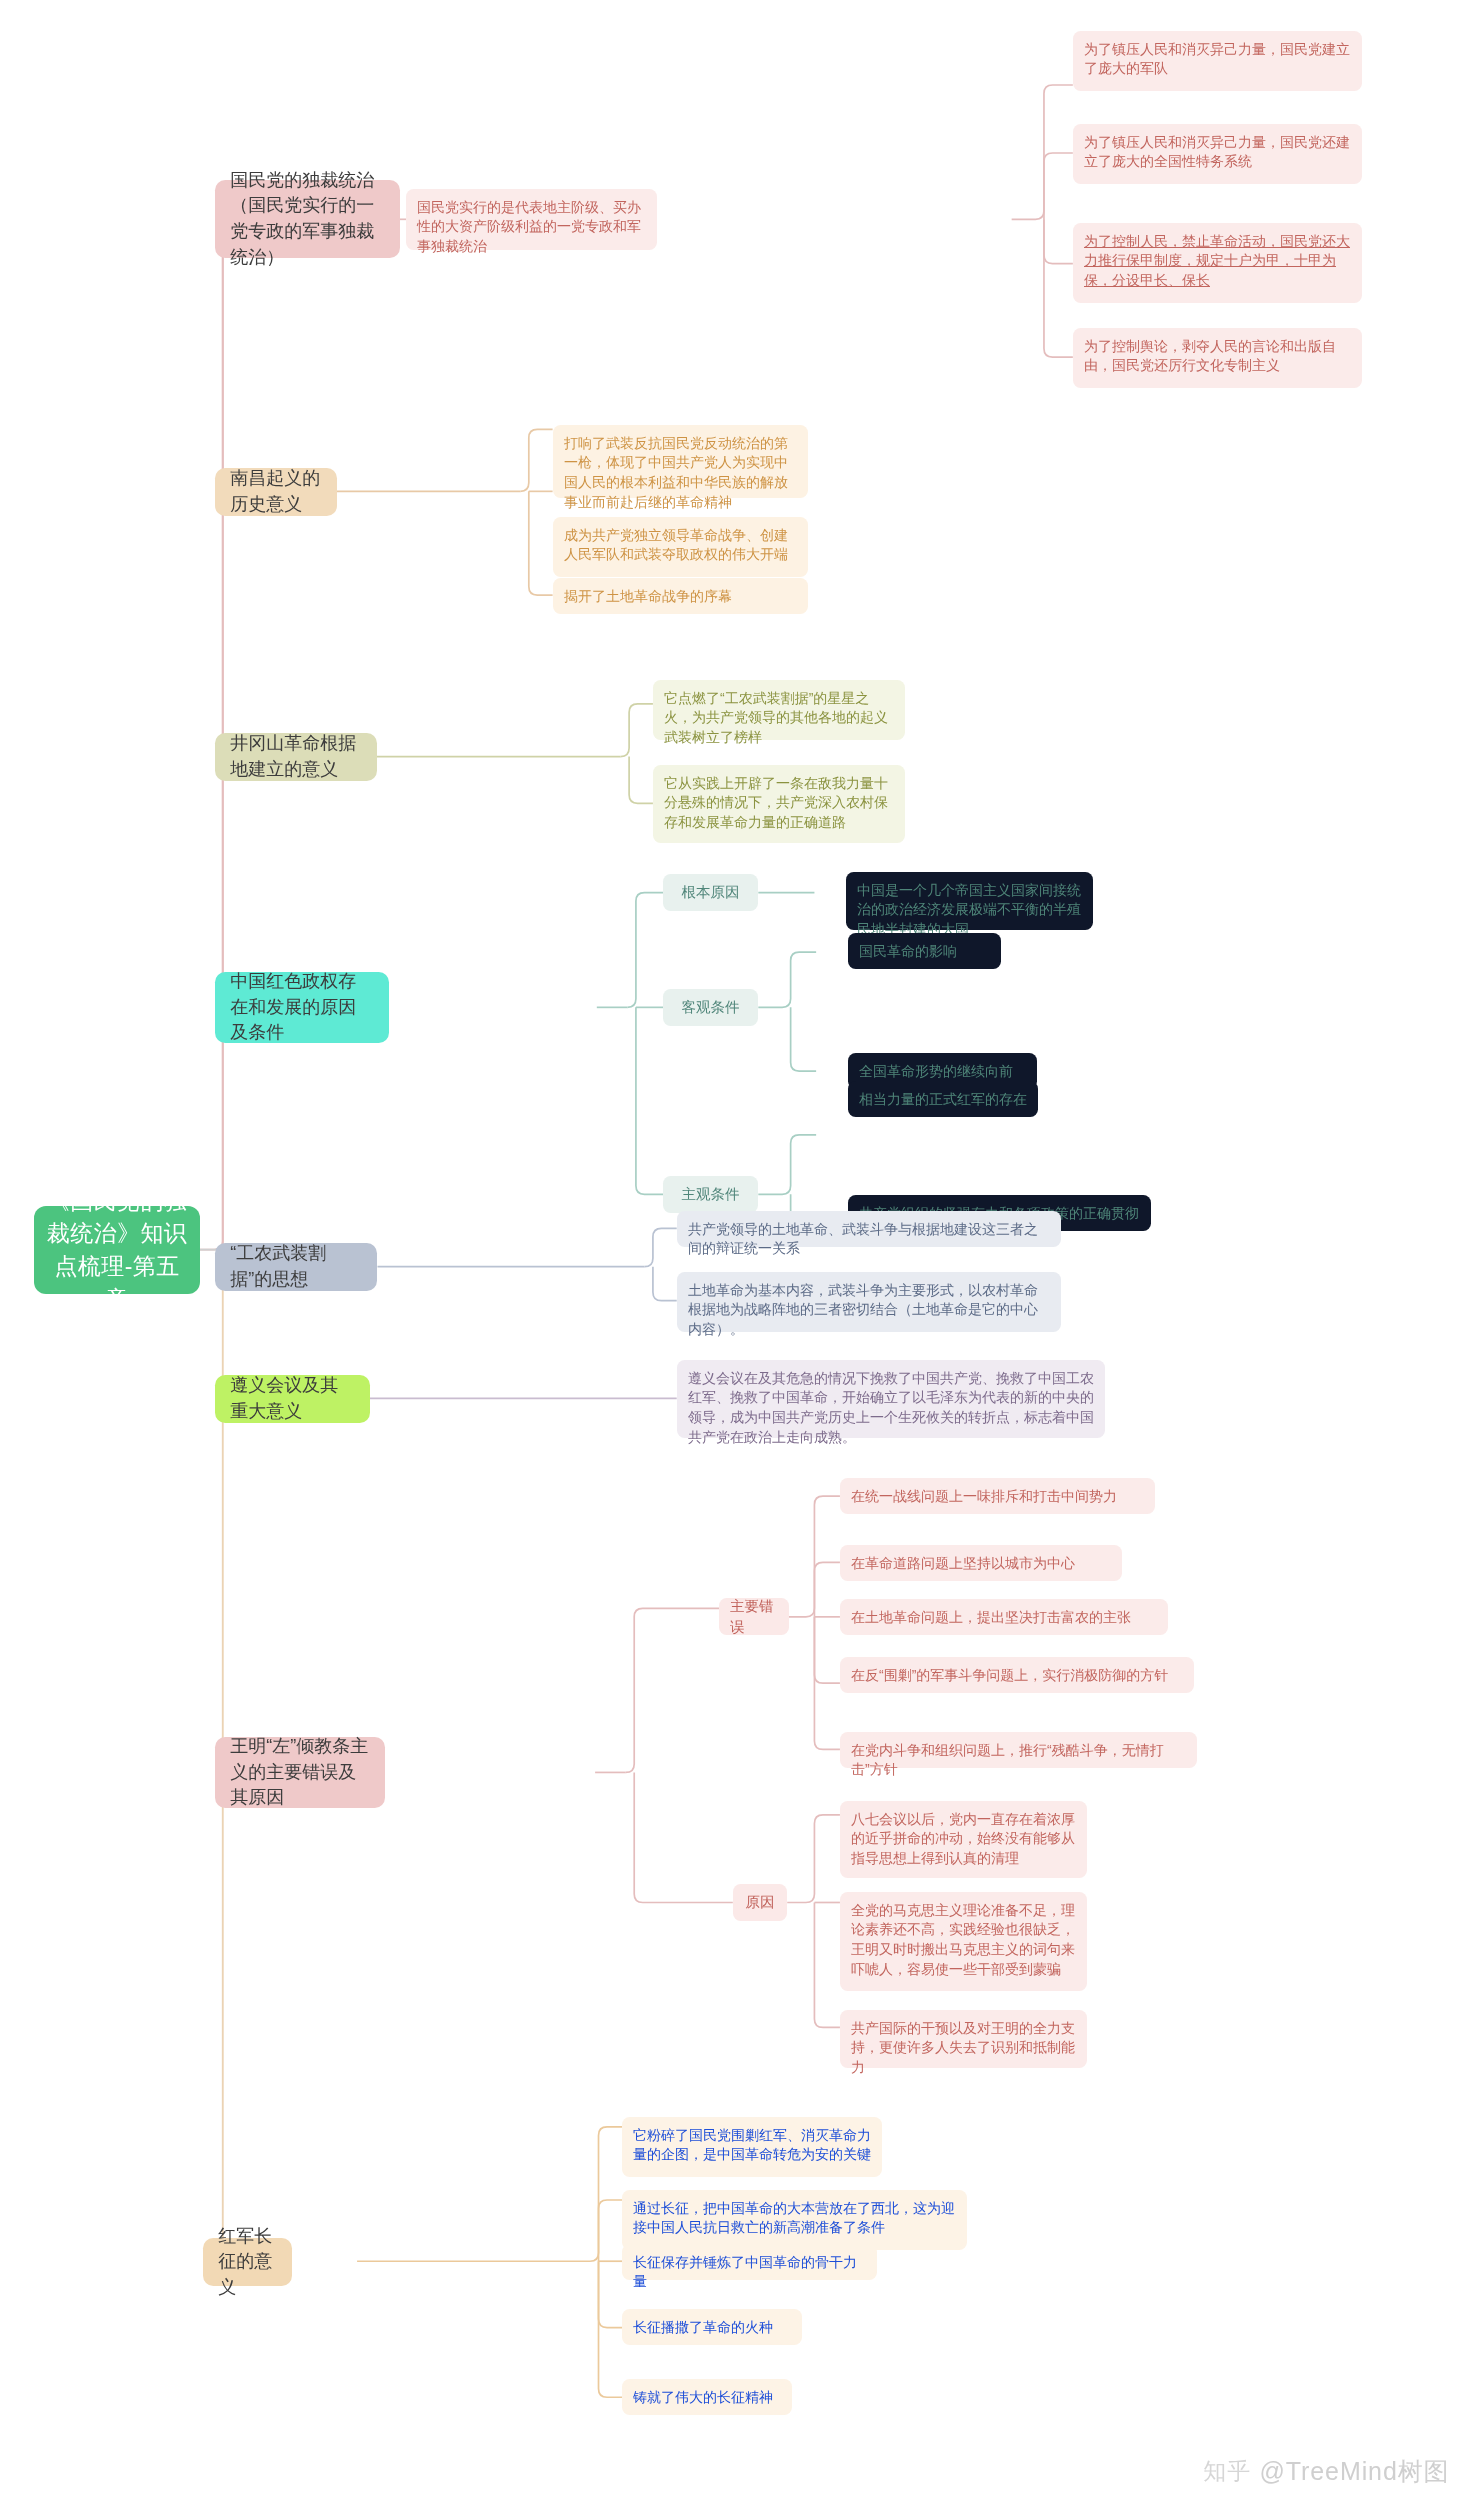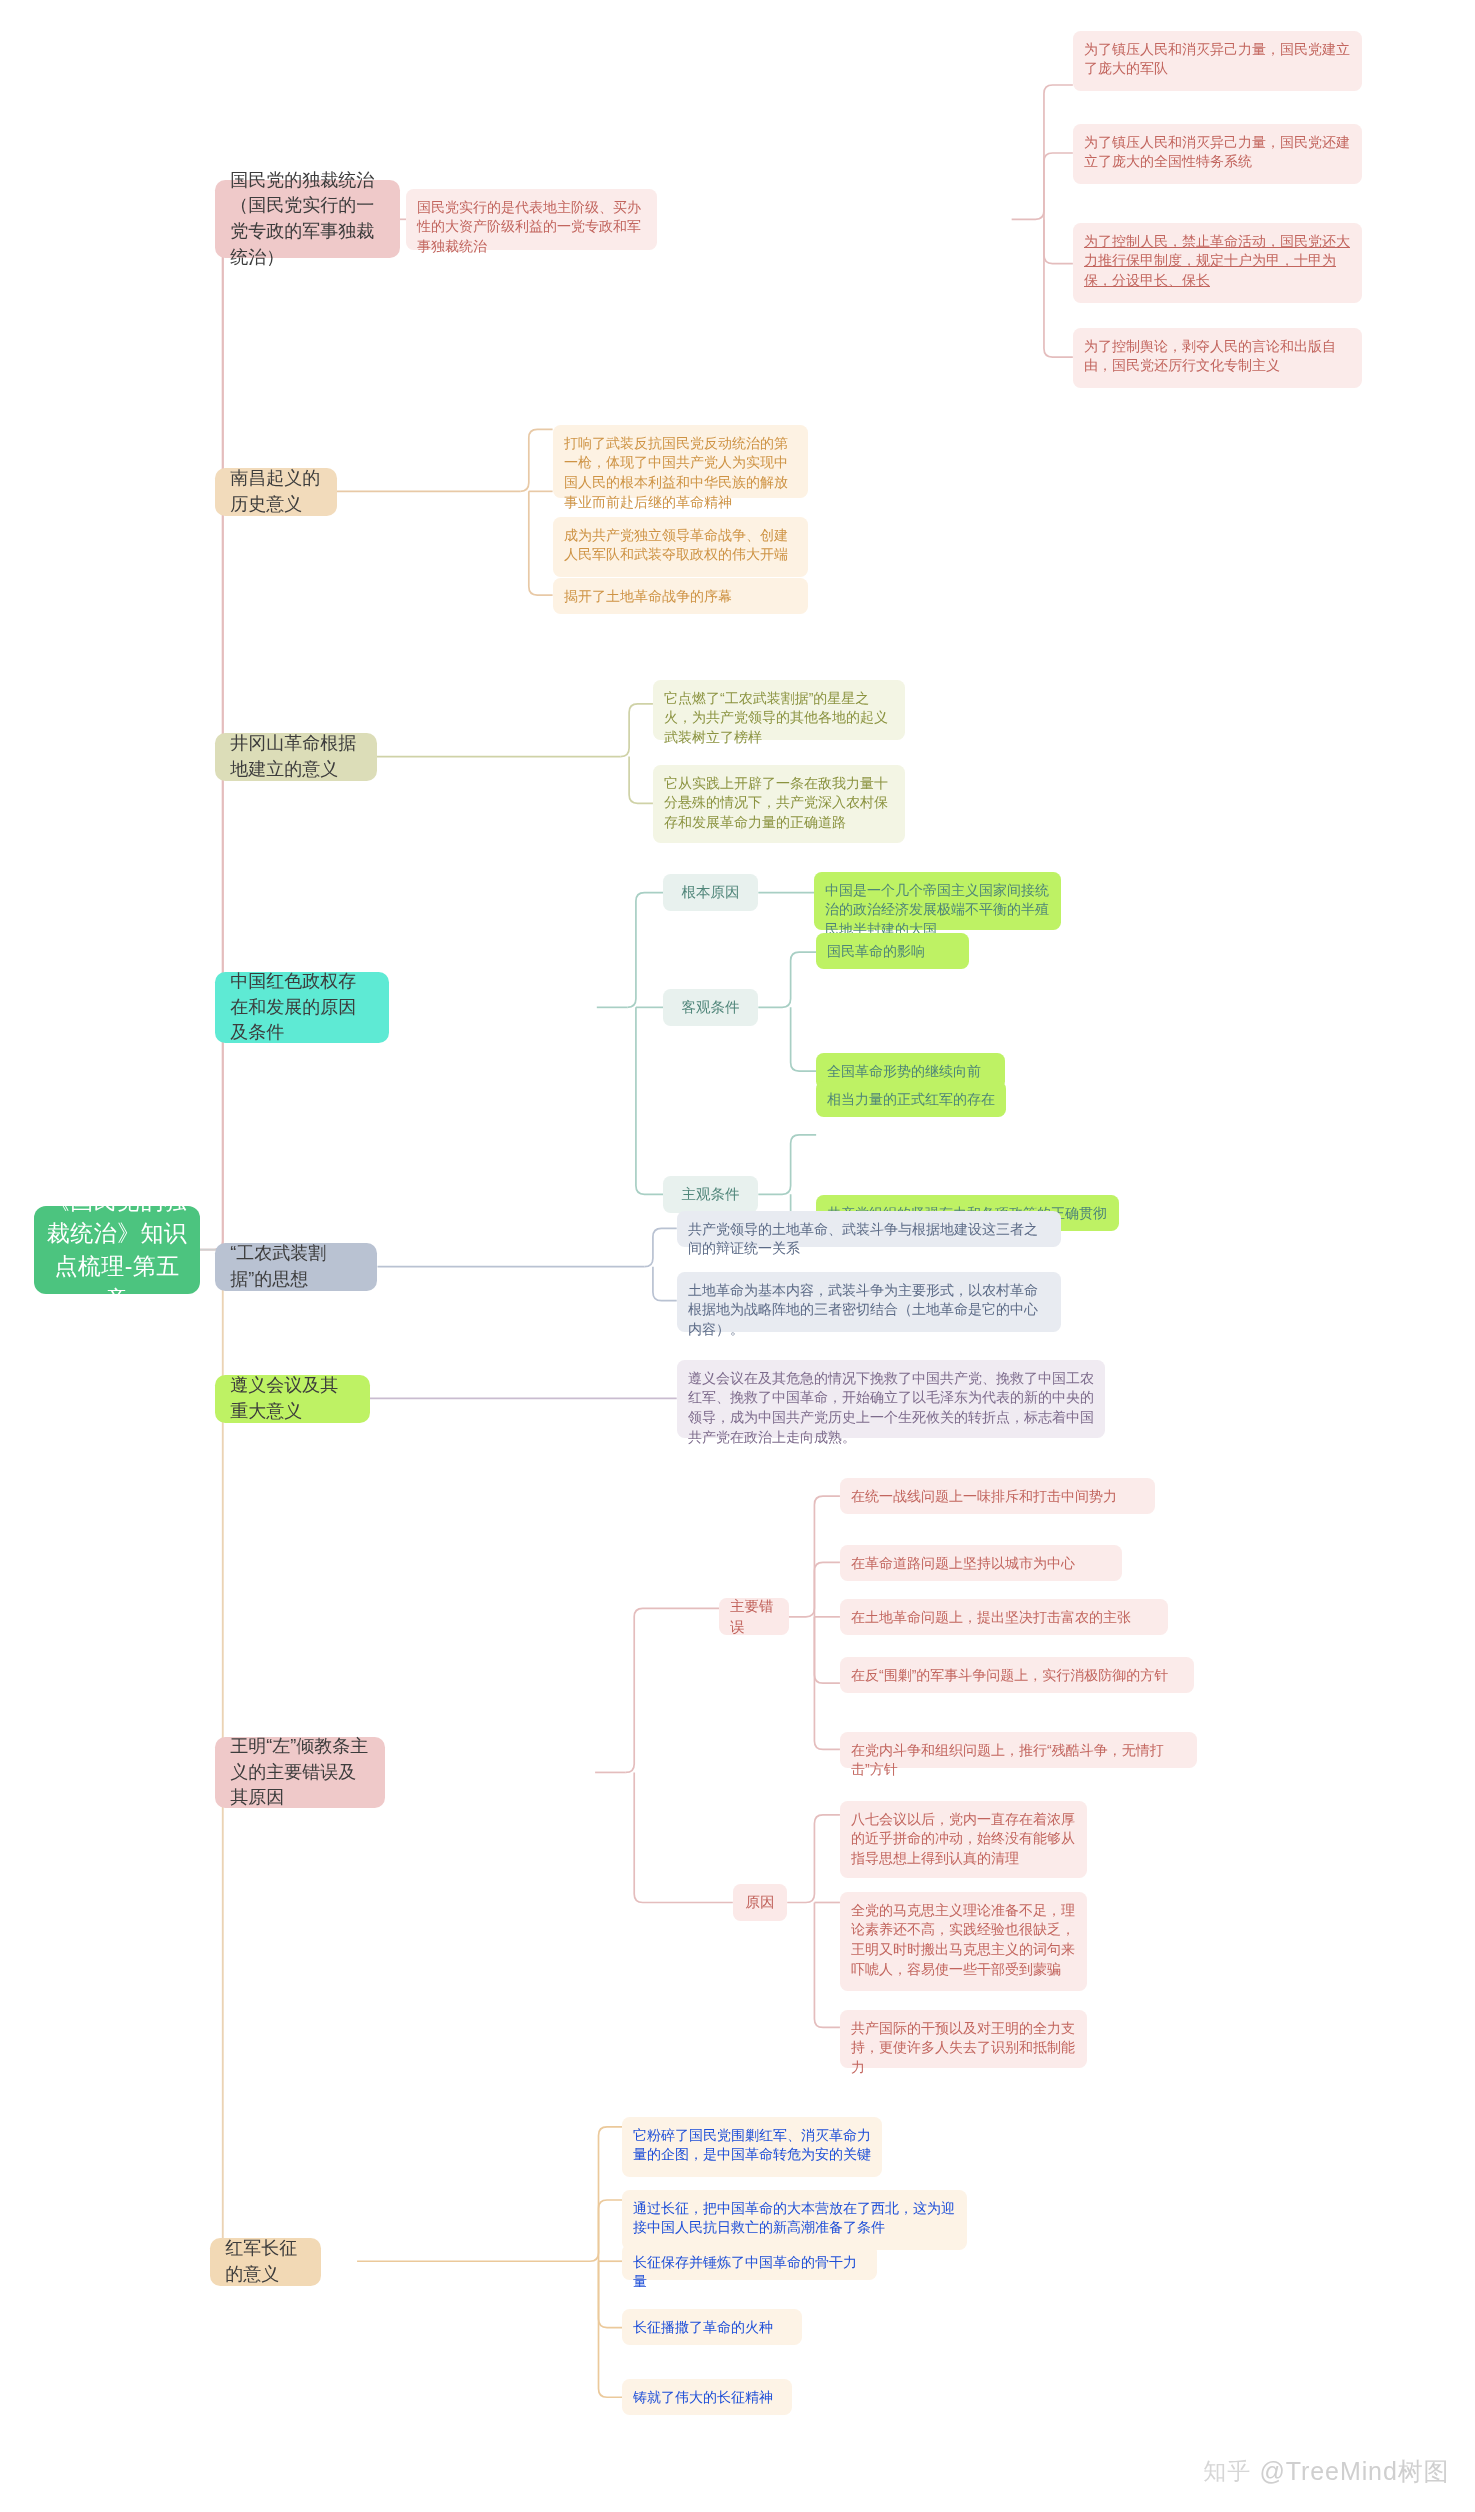"中国是一个几个帝国主义国家间接统治的政治经济发展极端不平衡的半殖民地半封建的大国" .l-teal { background: #bef264 -> #0f172a; margin-left: none -> 32px }
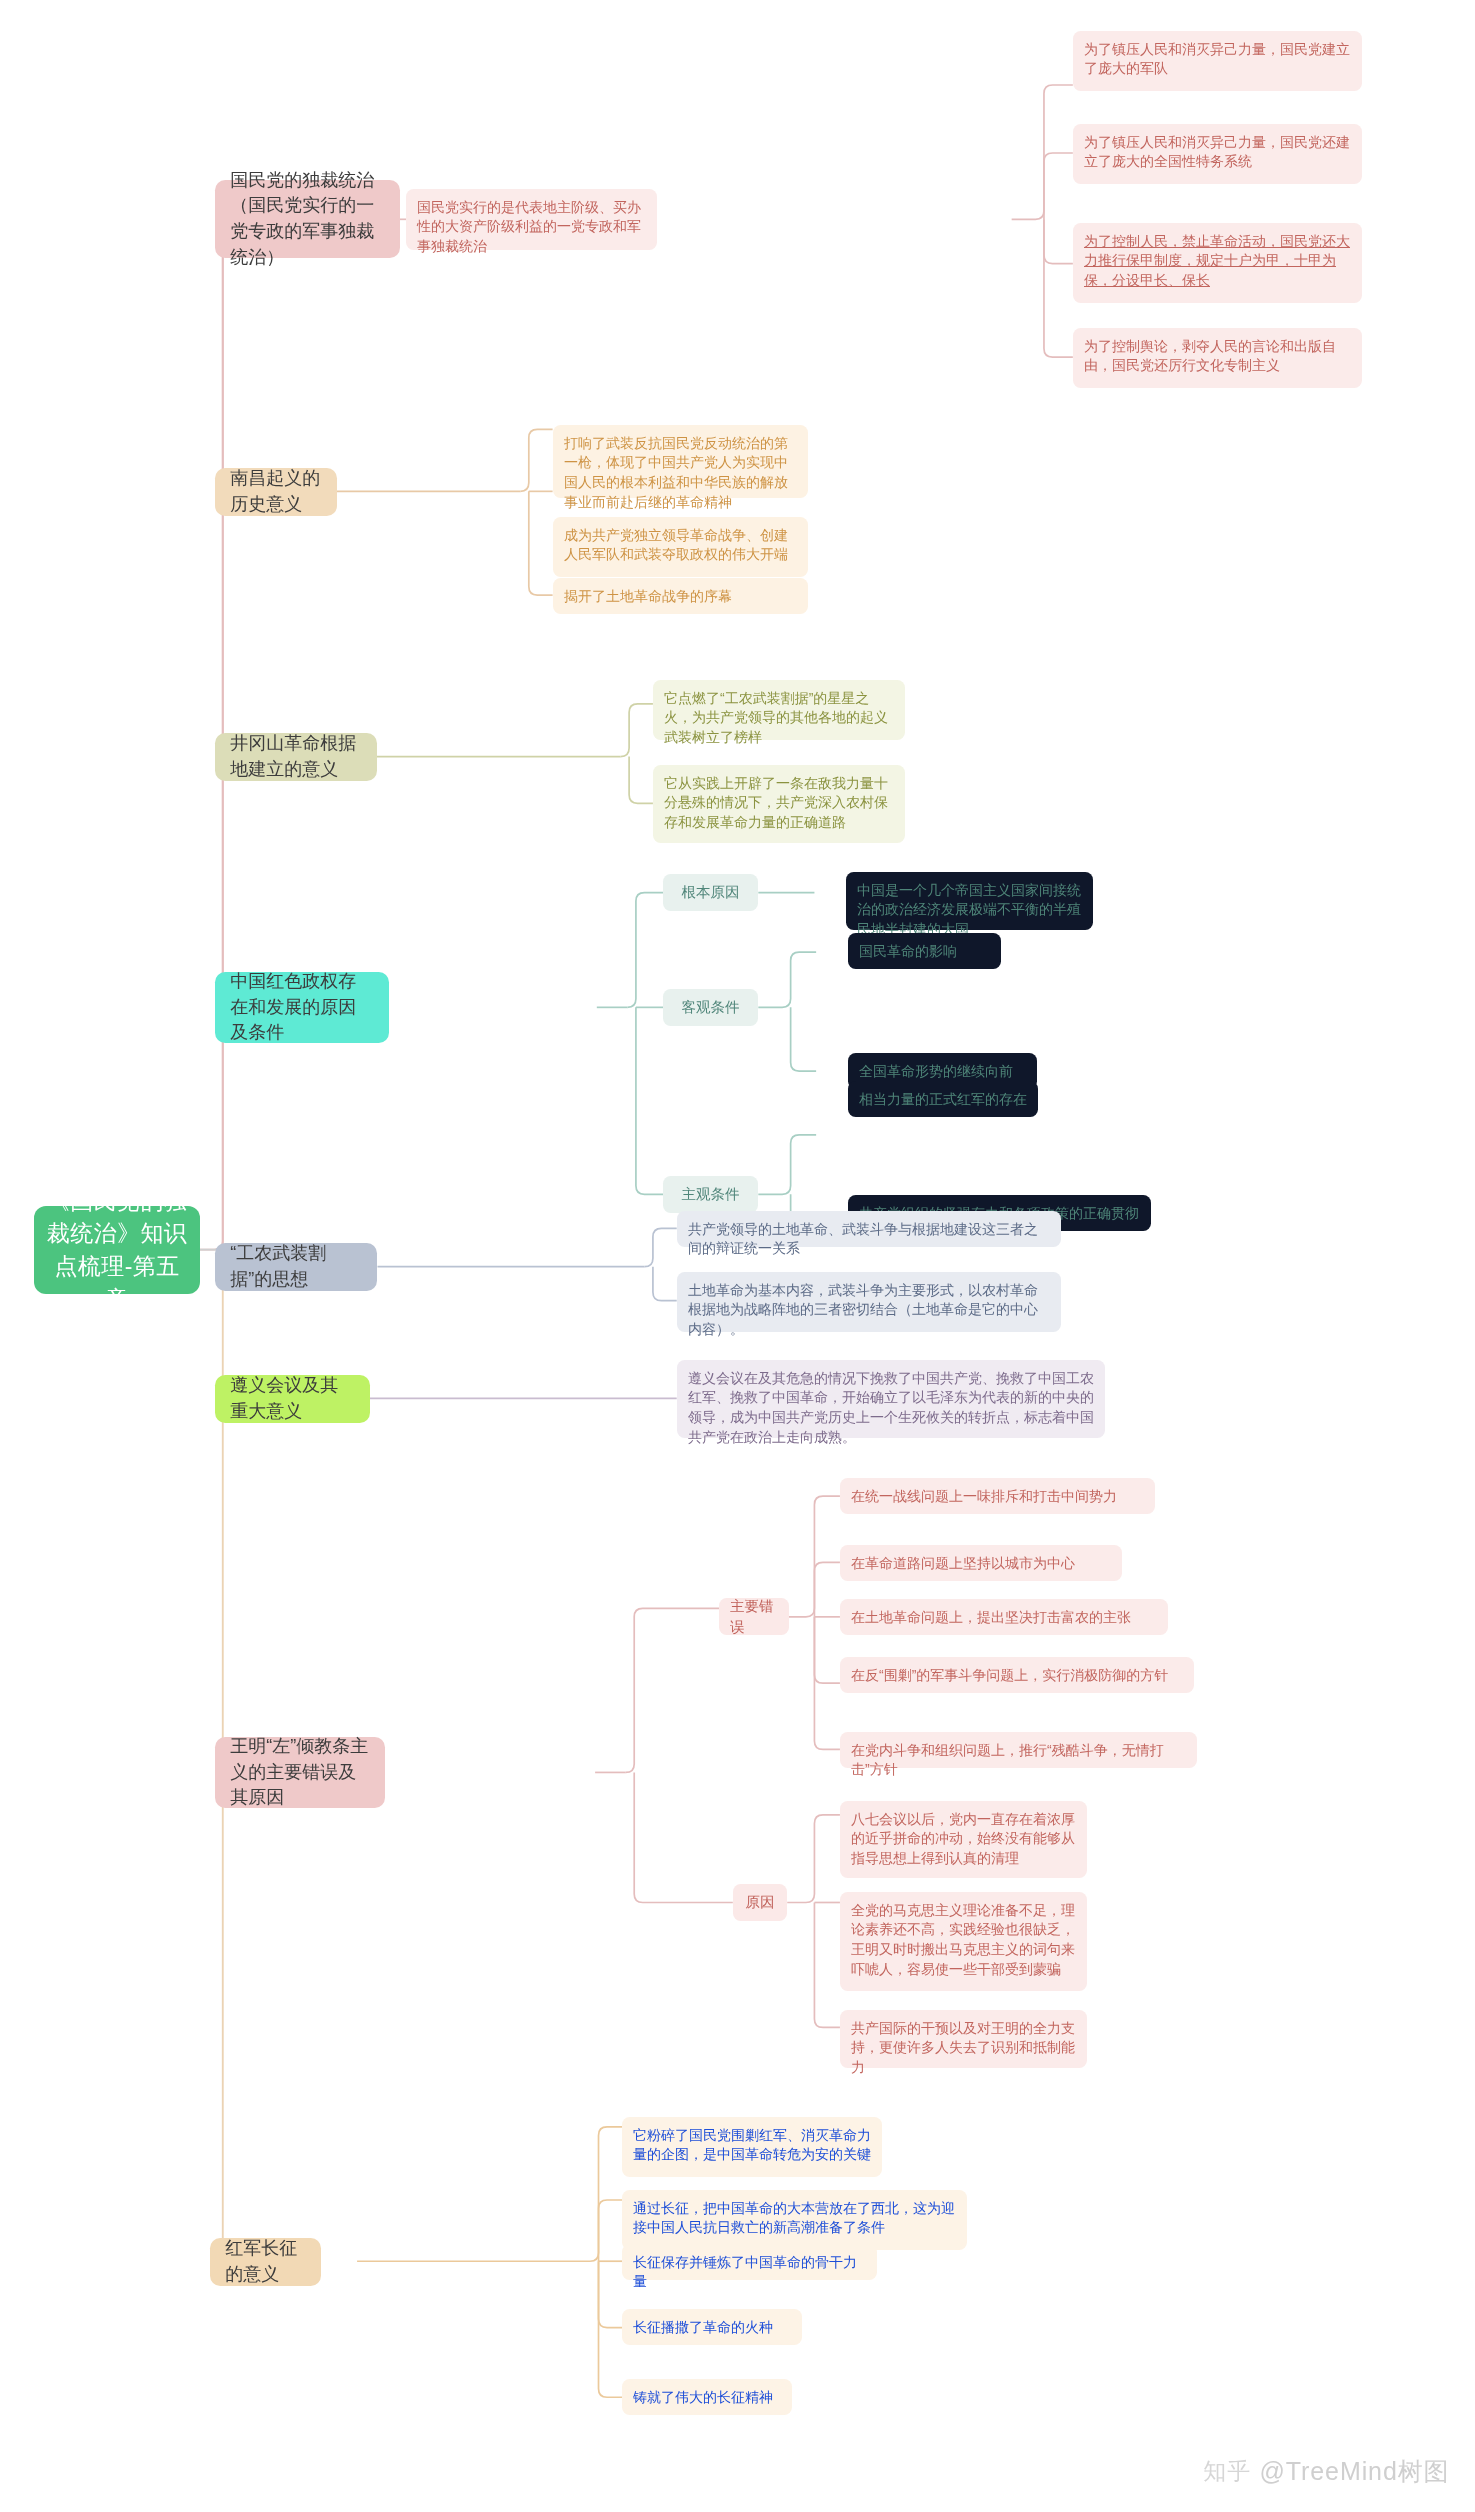"红军长征的意义" div.node { left: 210px -> 203px; width: 111px -> 89px }
